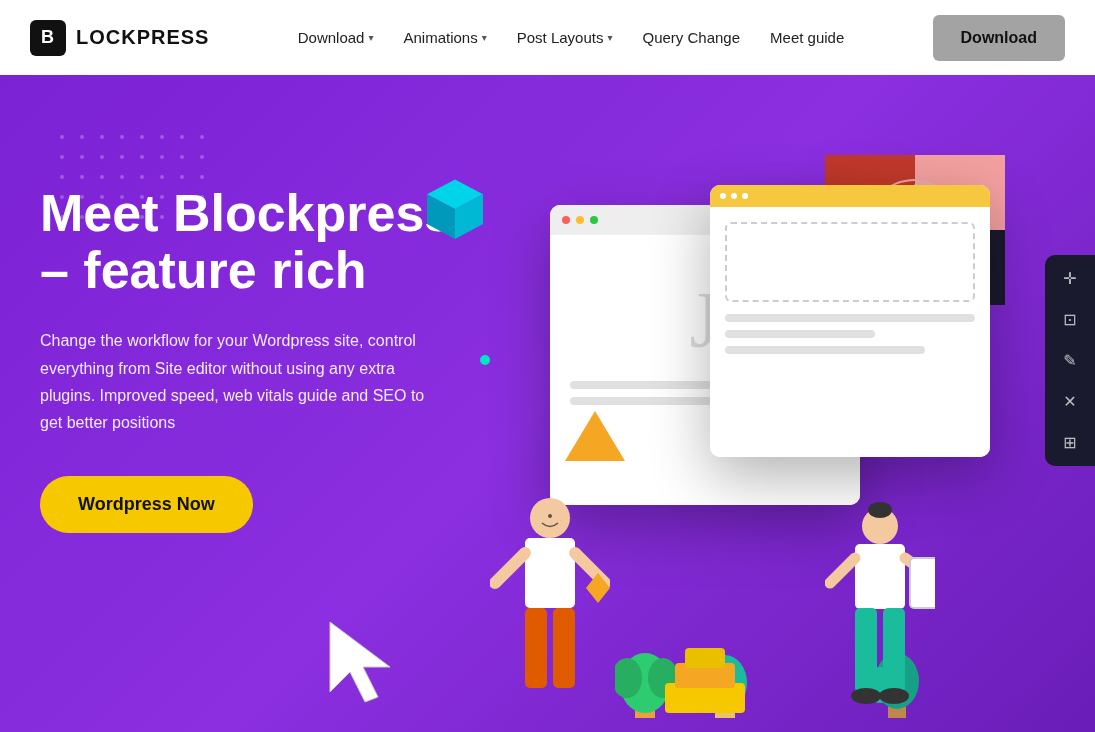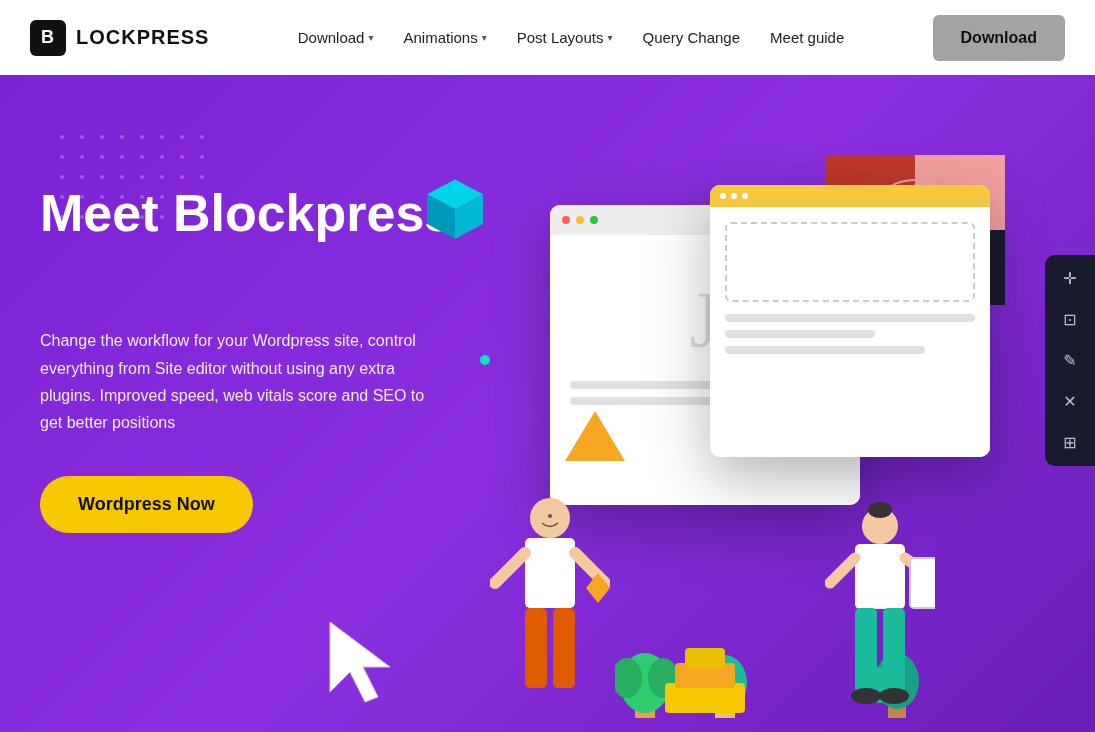"– feature rich" span { html: none -> <span>– feature rich</span> }
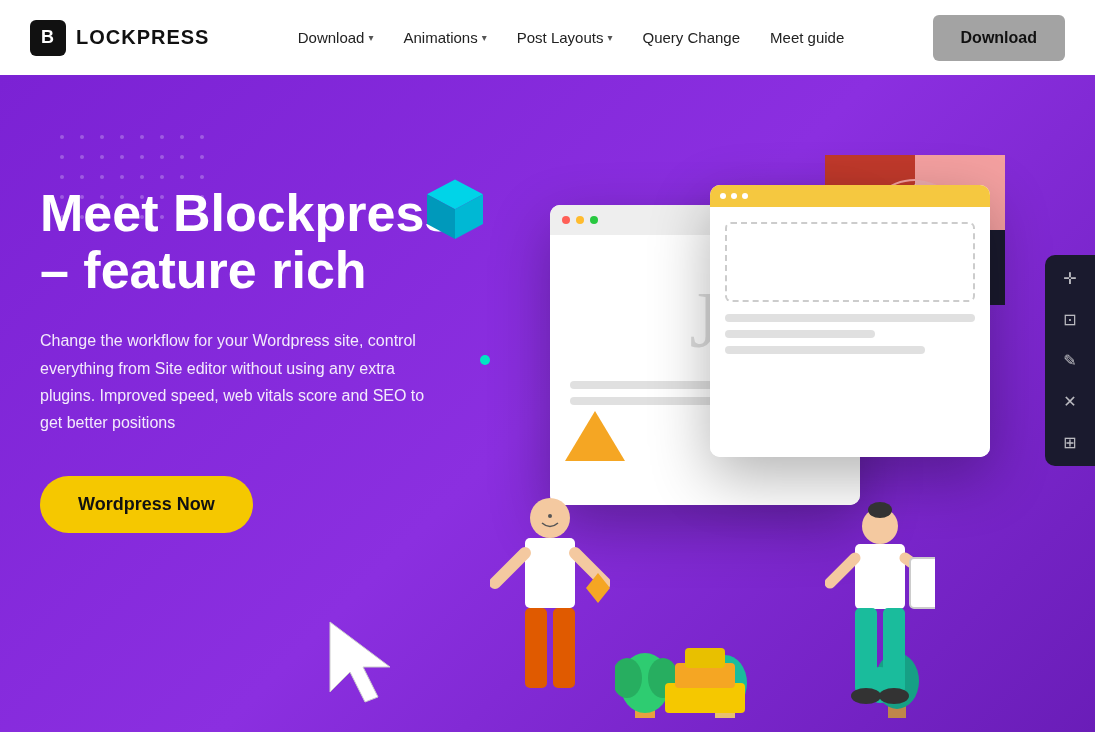"Change the workflow for your" p.hero-desc { text: score -> guide }
